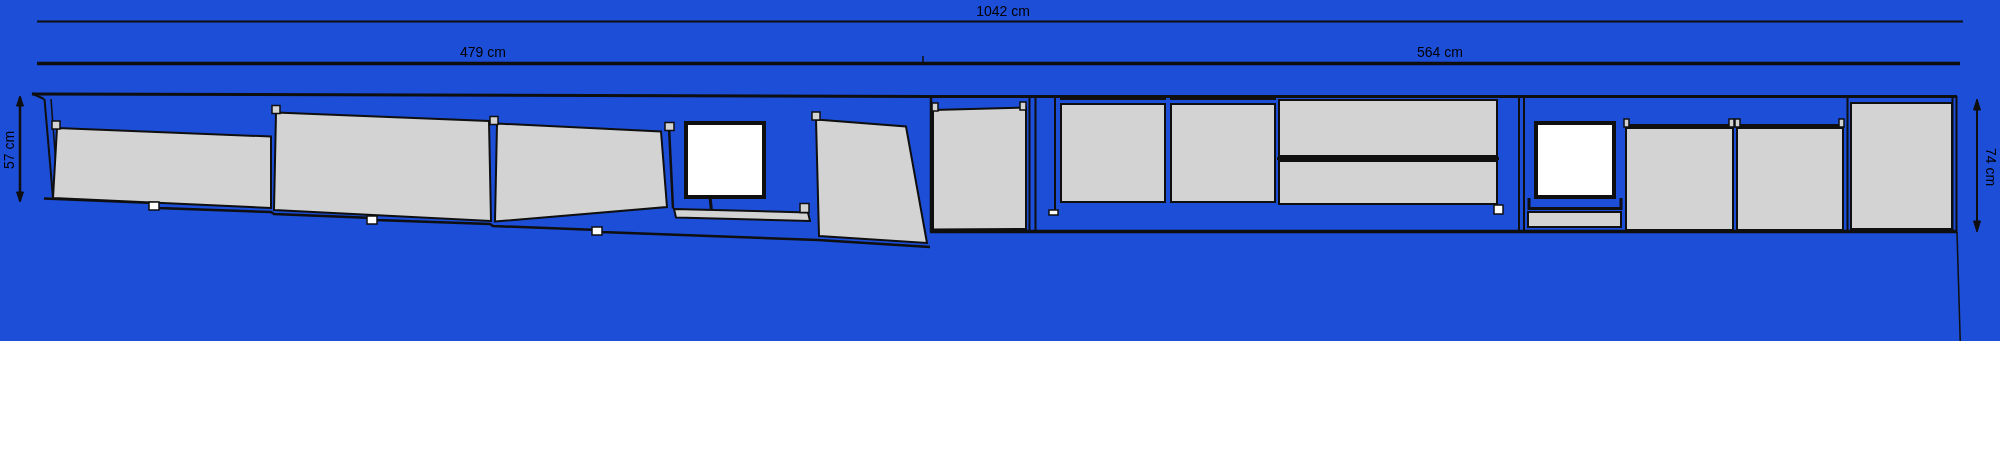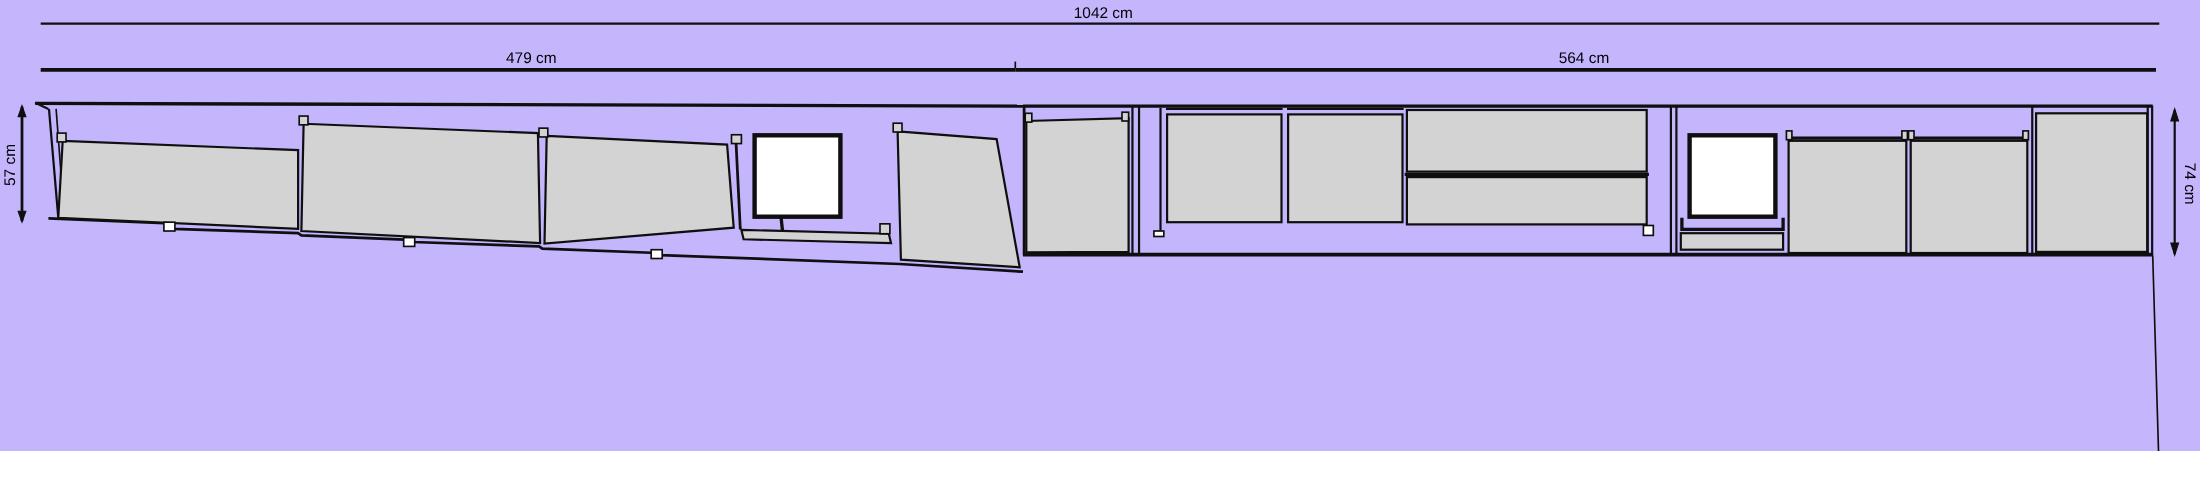"1042 cm" .canvas { background: #c4b5fd -> #1d4ed8; height: 410px -> 341px }
